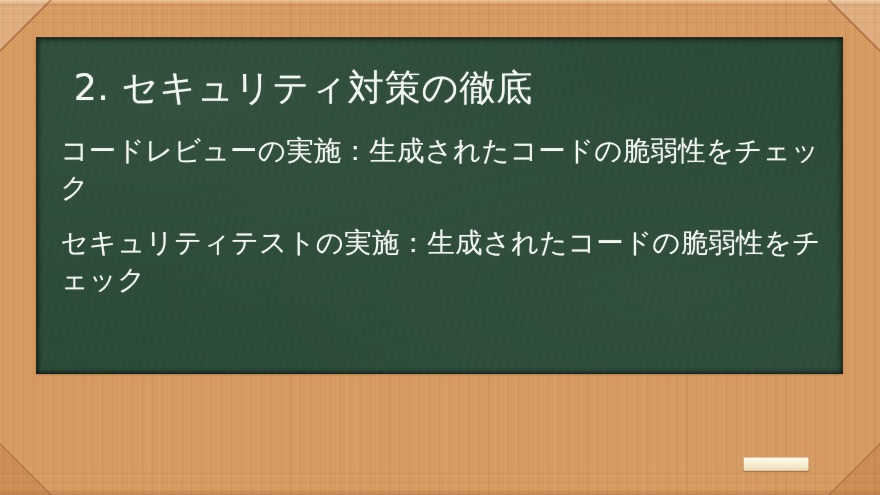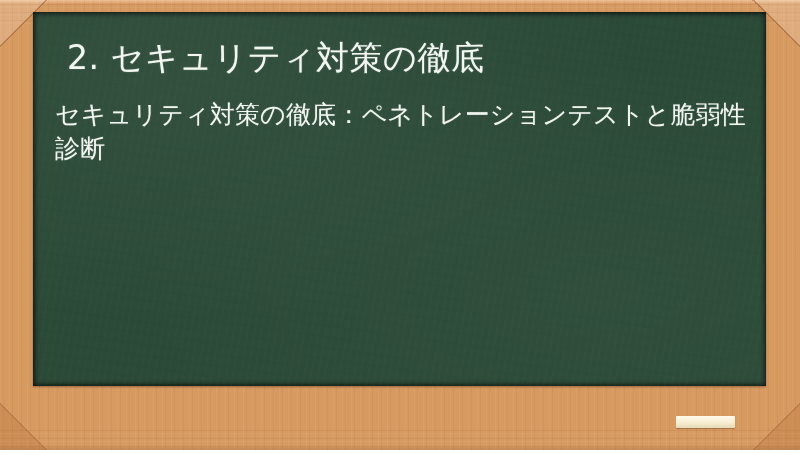"2. セキュリティ対策の徹底" .board { height: 374px -> 306px; top: 12px -> 34px }
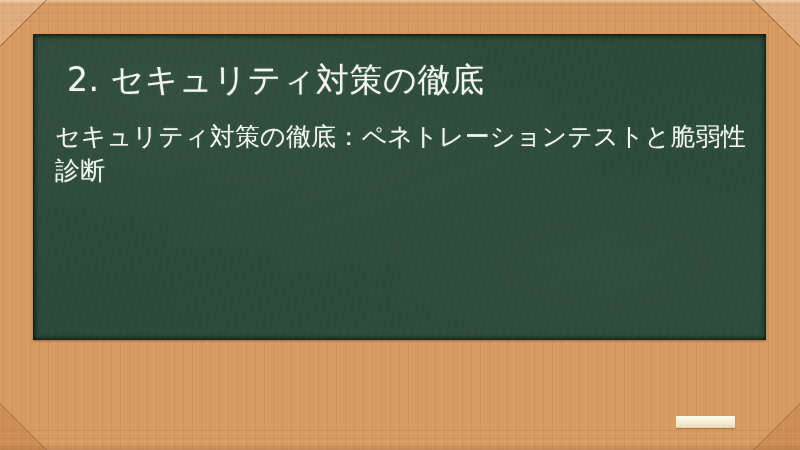"コードレビューの実施：生成されたコードの脆弱性をチェック" li.bullet { html: none -> <li>コードレビューの実施：生成されたコードの脆弱性をチェック</li> }
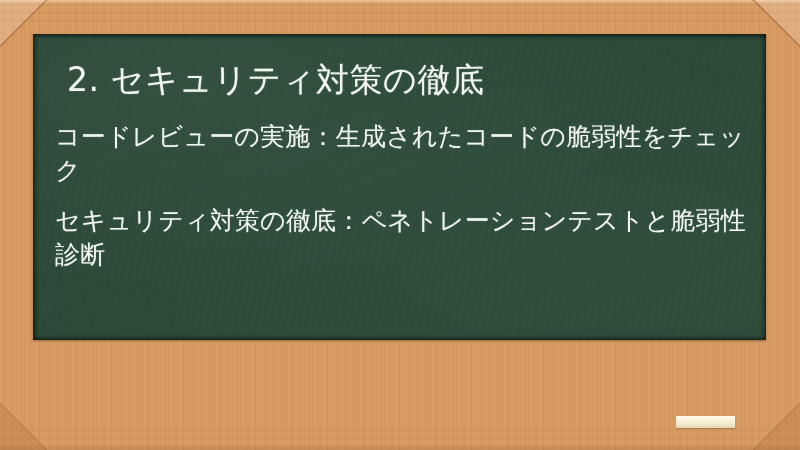"セキュリティ対策の徹底：ペネトレーションテストと脆弱性診断" li.bullet { text: 対策の徹底：ペネトレーションテストと脆弱性診断 -> テストの実施：生成されたコードの脆弱性をチェック }
